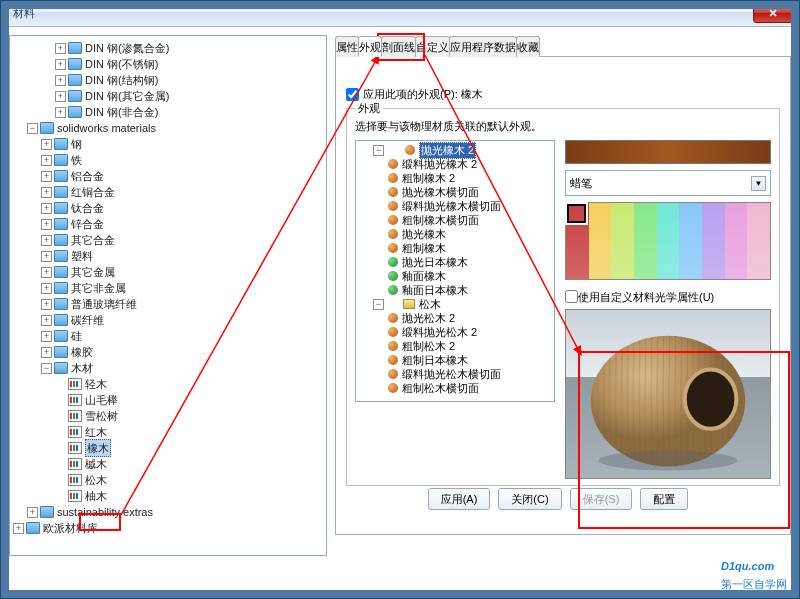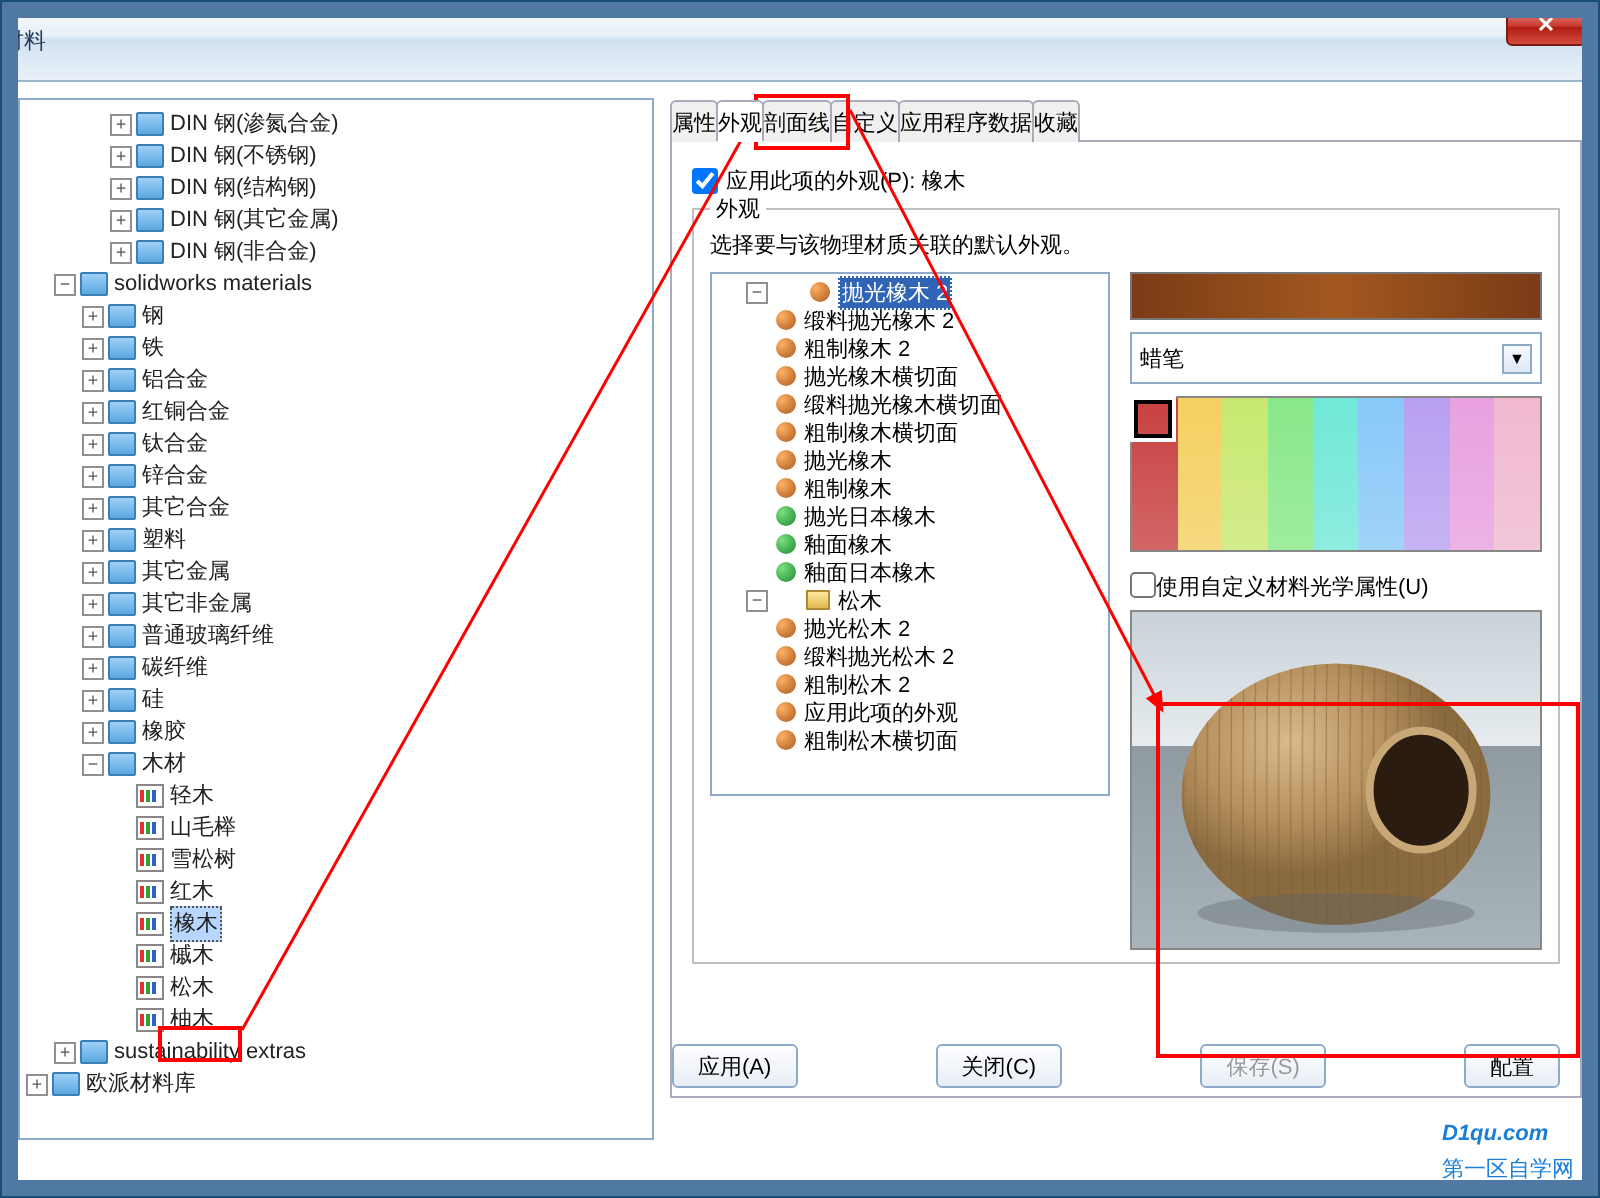"材料" .titlebar { height: 40px -> 26px; padding: 0 0 -> 0 12px }
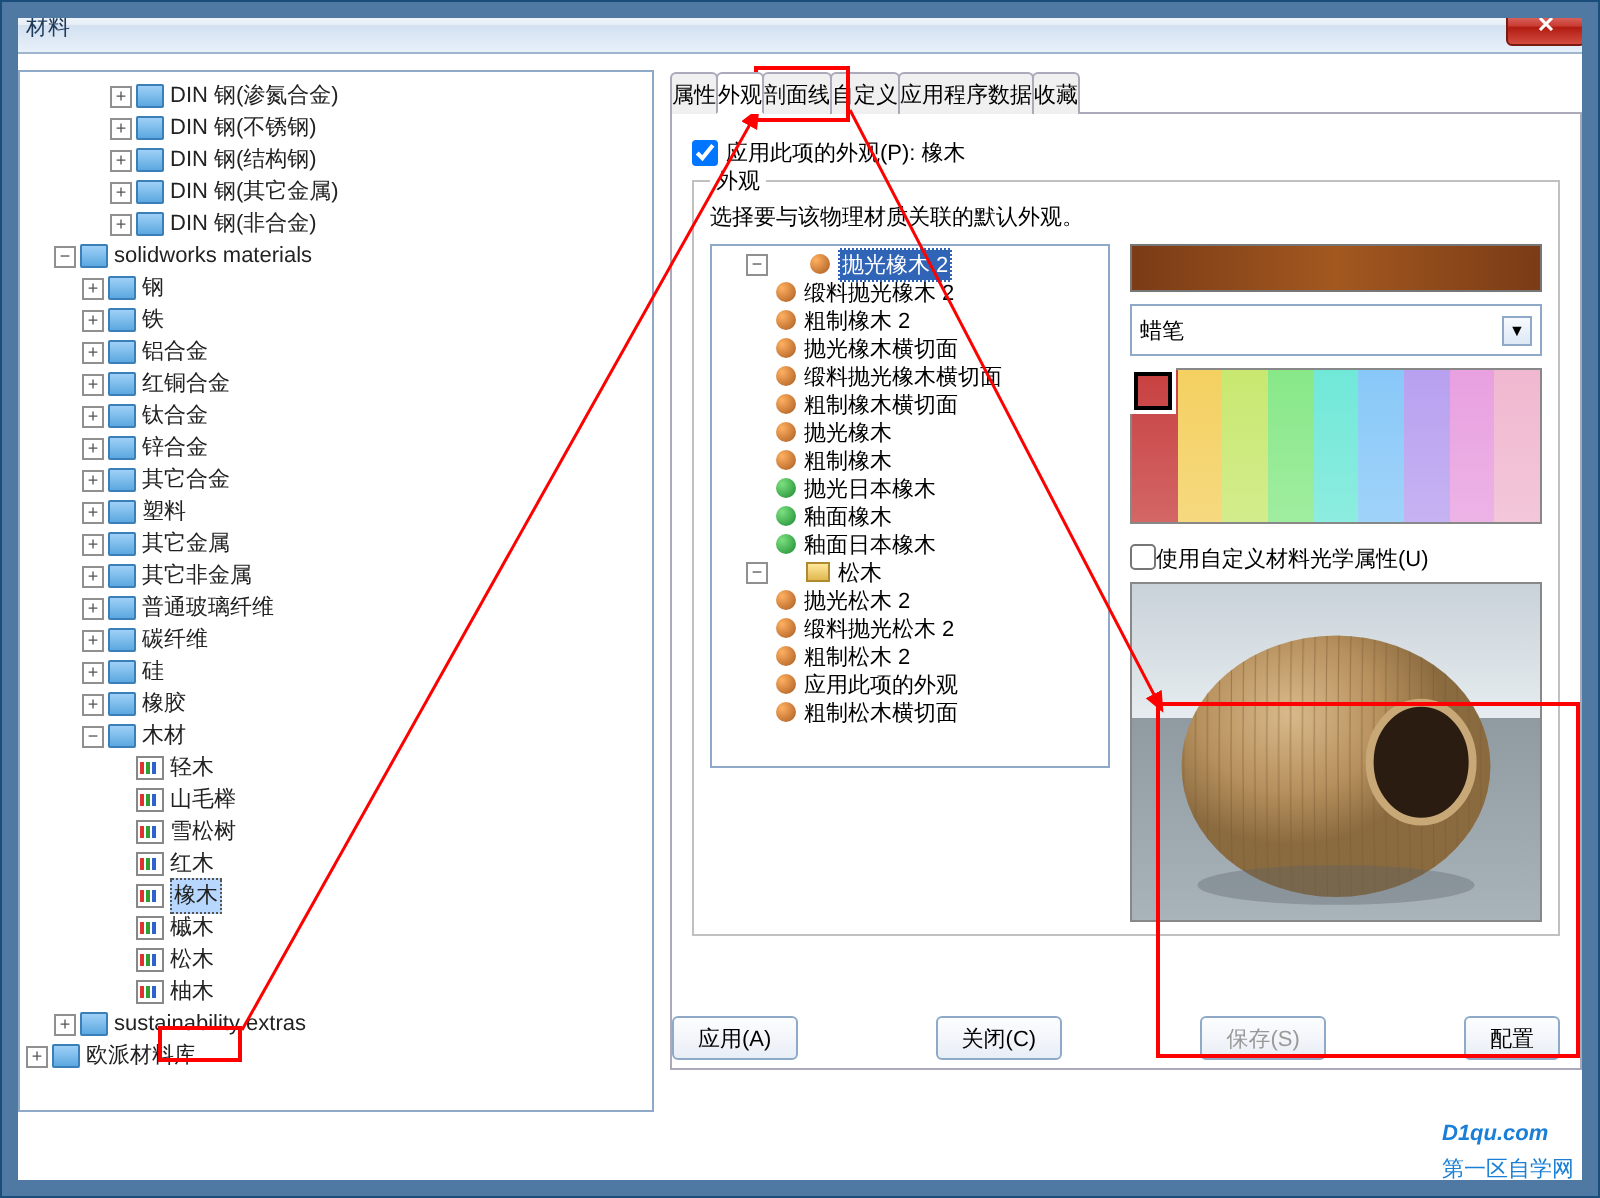"应用此项的外观(P): 橡木" .chk-row { margin: 2px 0 6px -> 20px 0 6px }
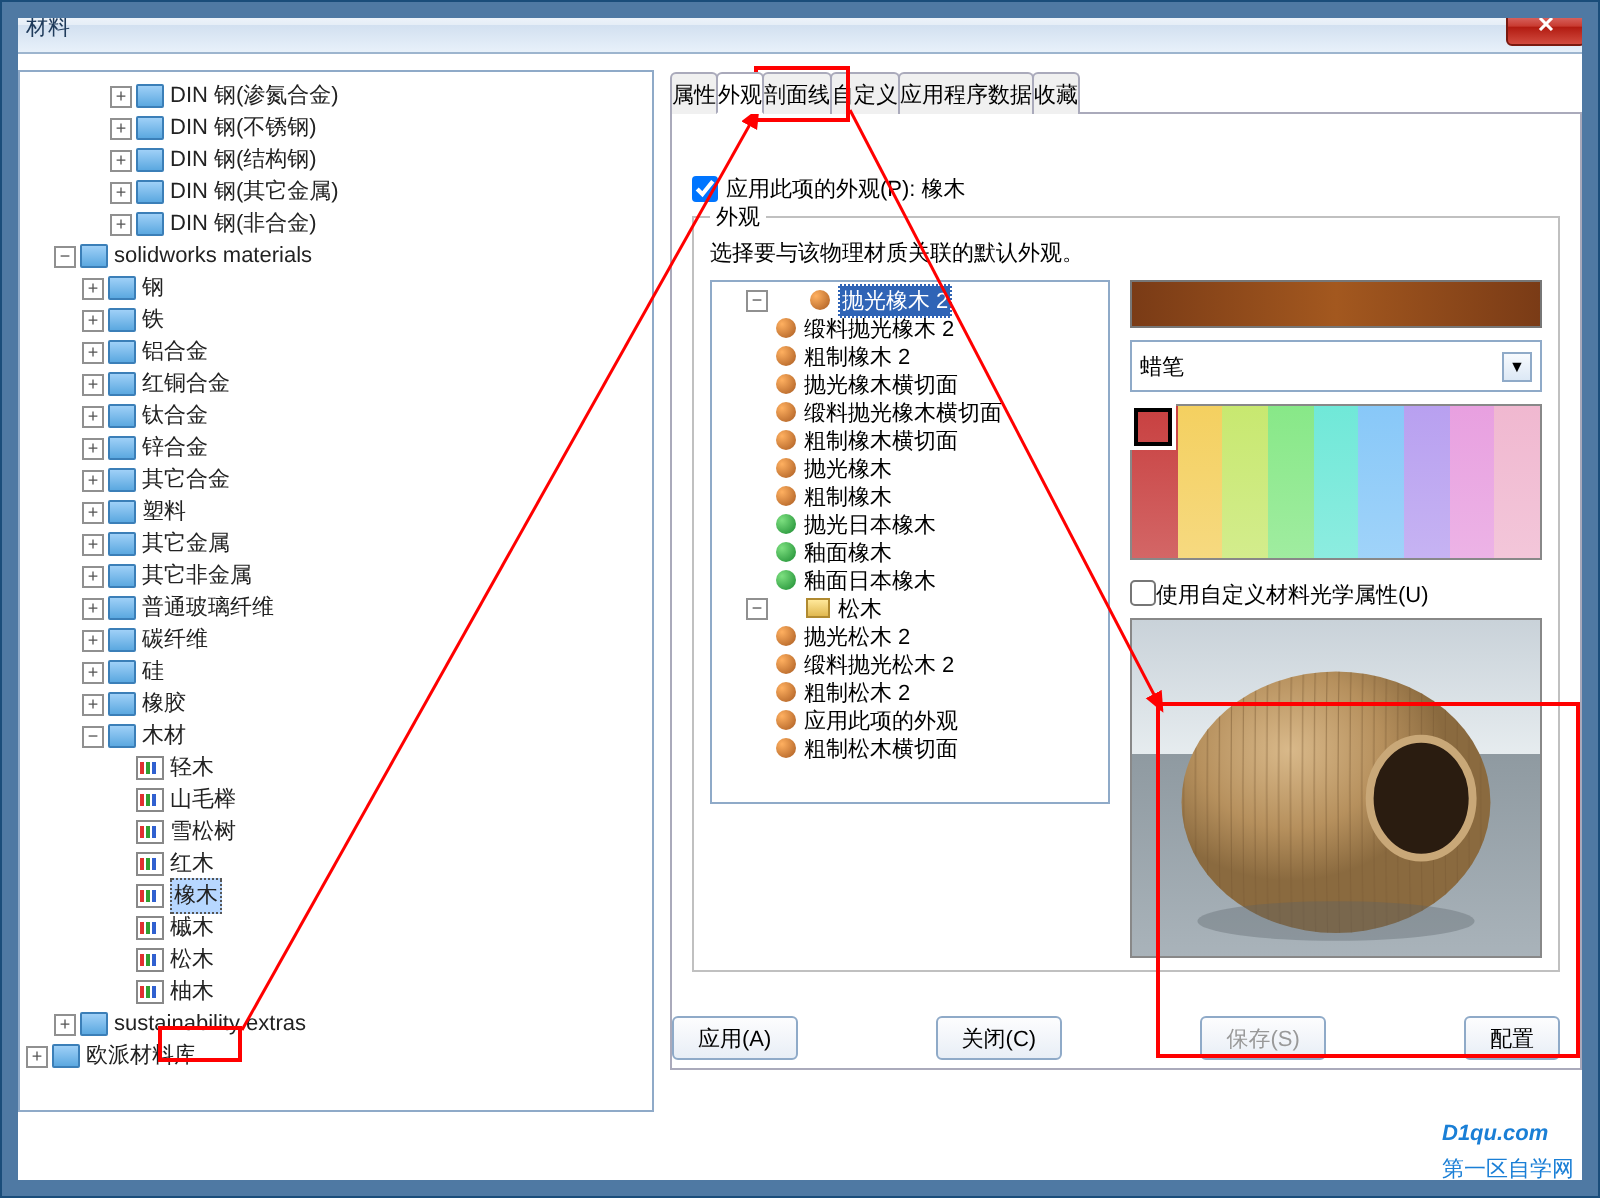"应用此项的外观" span.lbl { text: 应用此项的外观 -> 粗制日本橡木 }
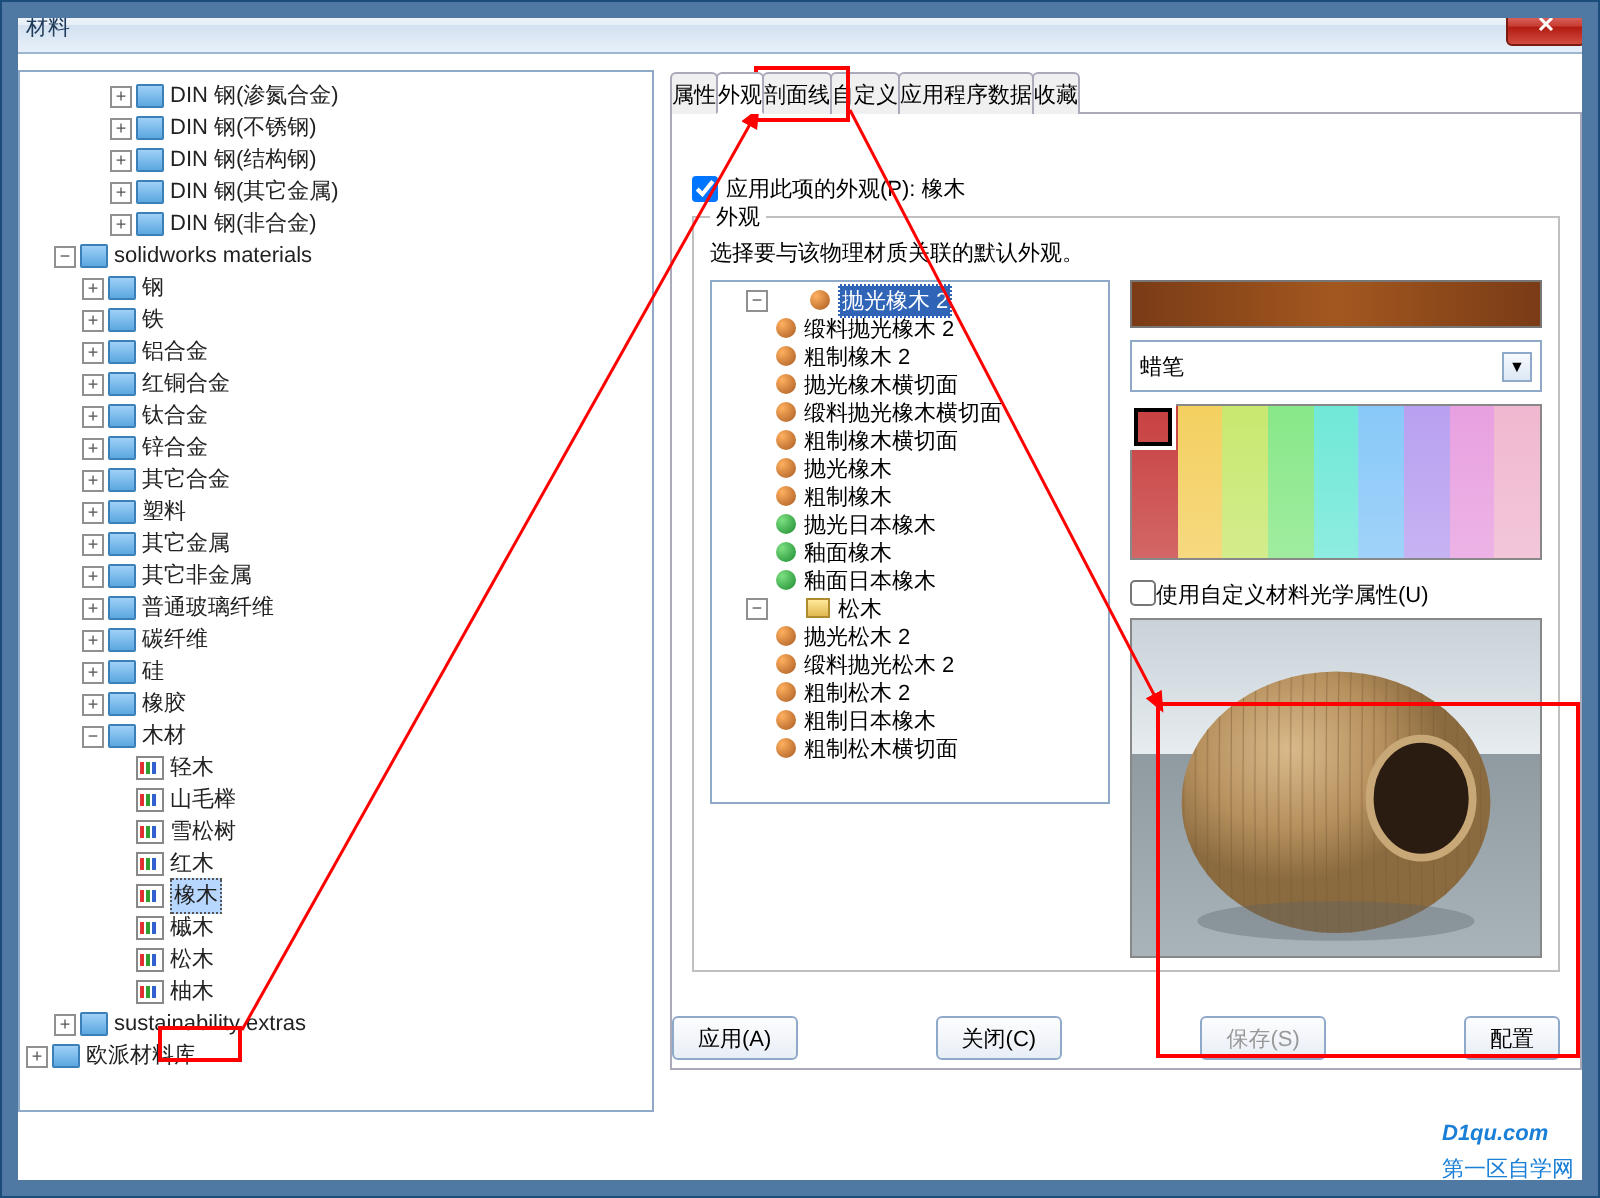"缎料抛光松木横切面" div.row { html: none -> <div> <span></span> <span>缎料抛光松木横切面</span> </div> }
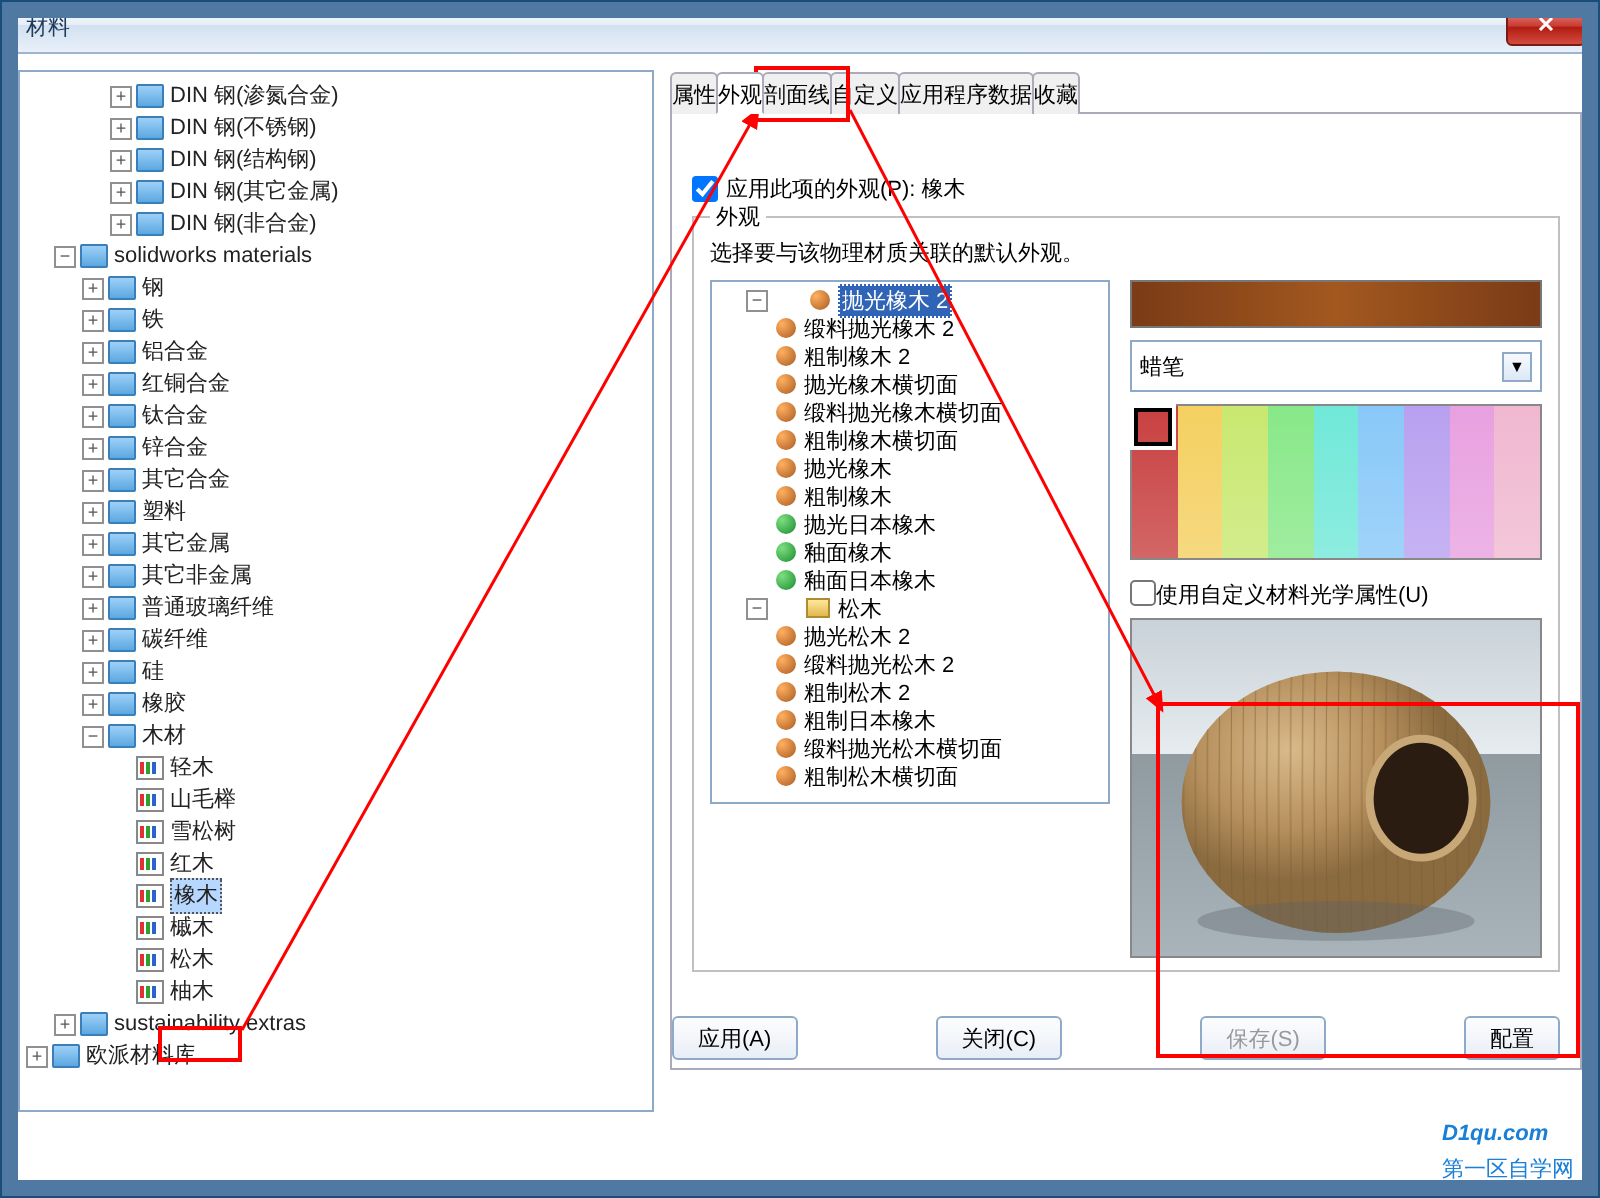"应用(A)" .btn-row { bottom: 4px -> 24px; justify-content: space-between -> center }
